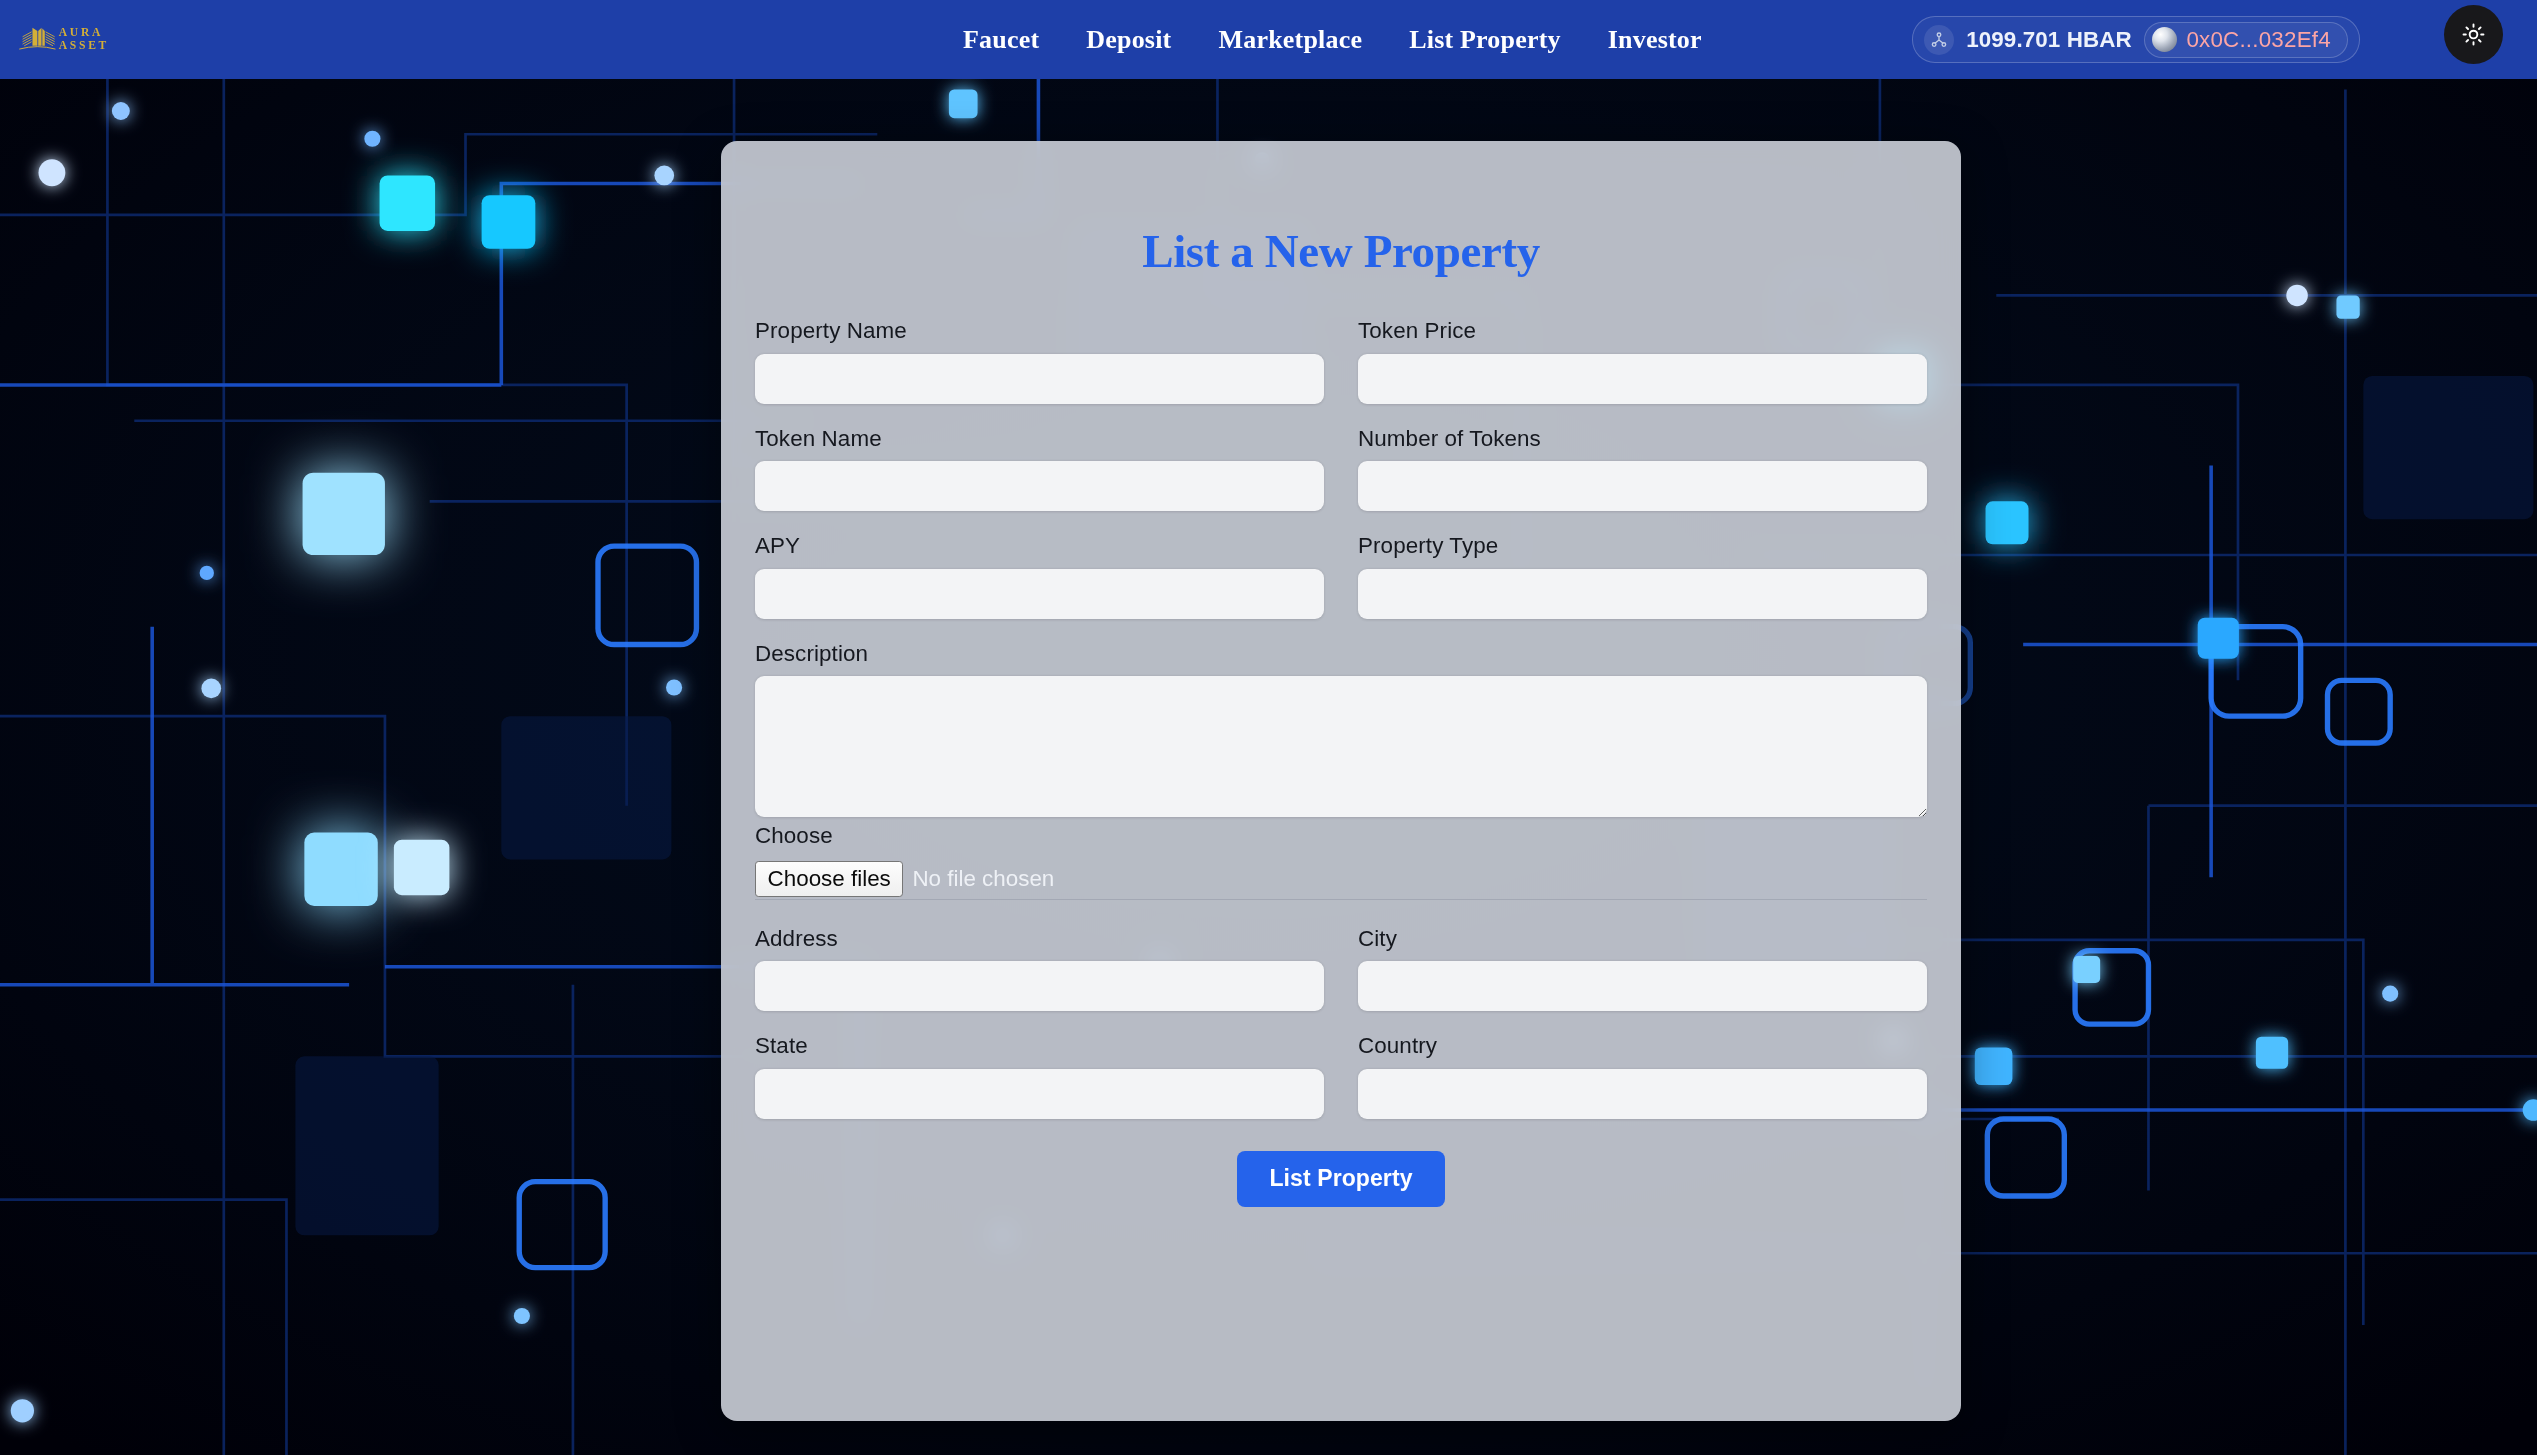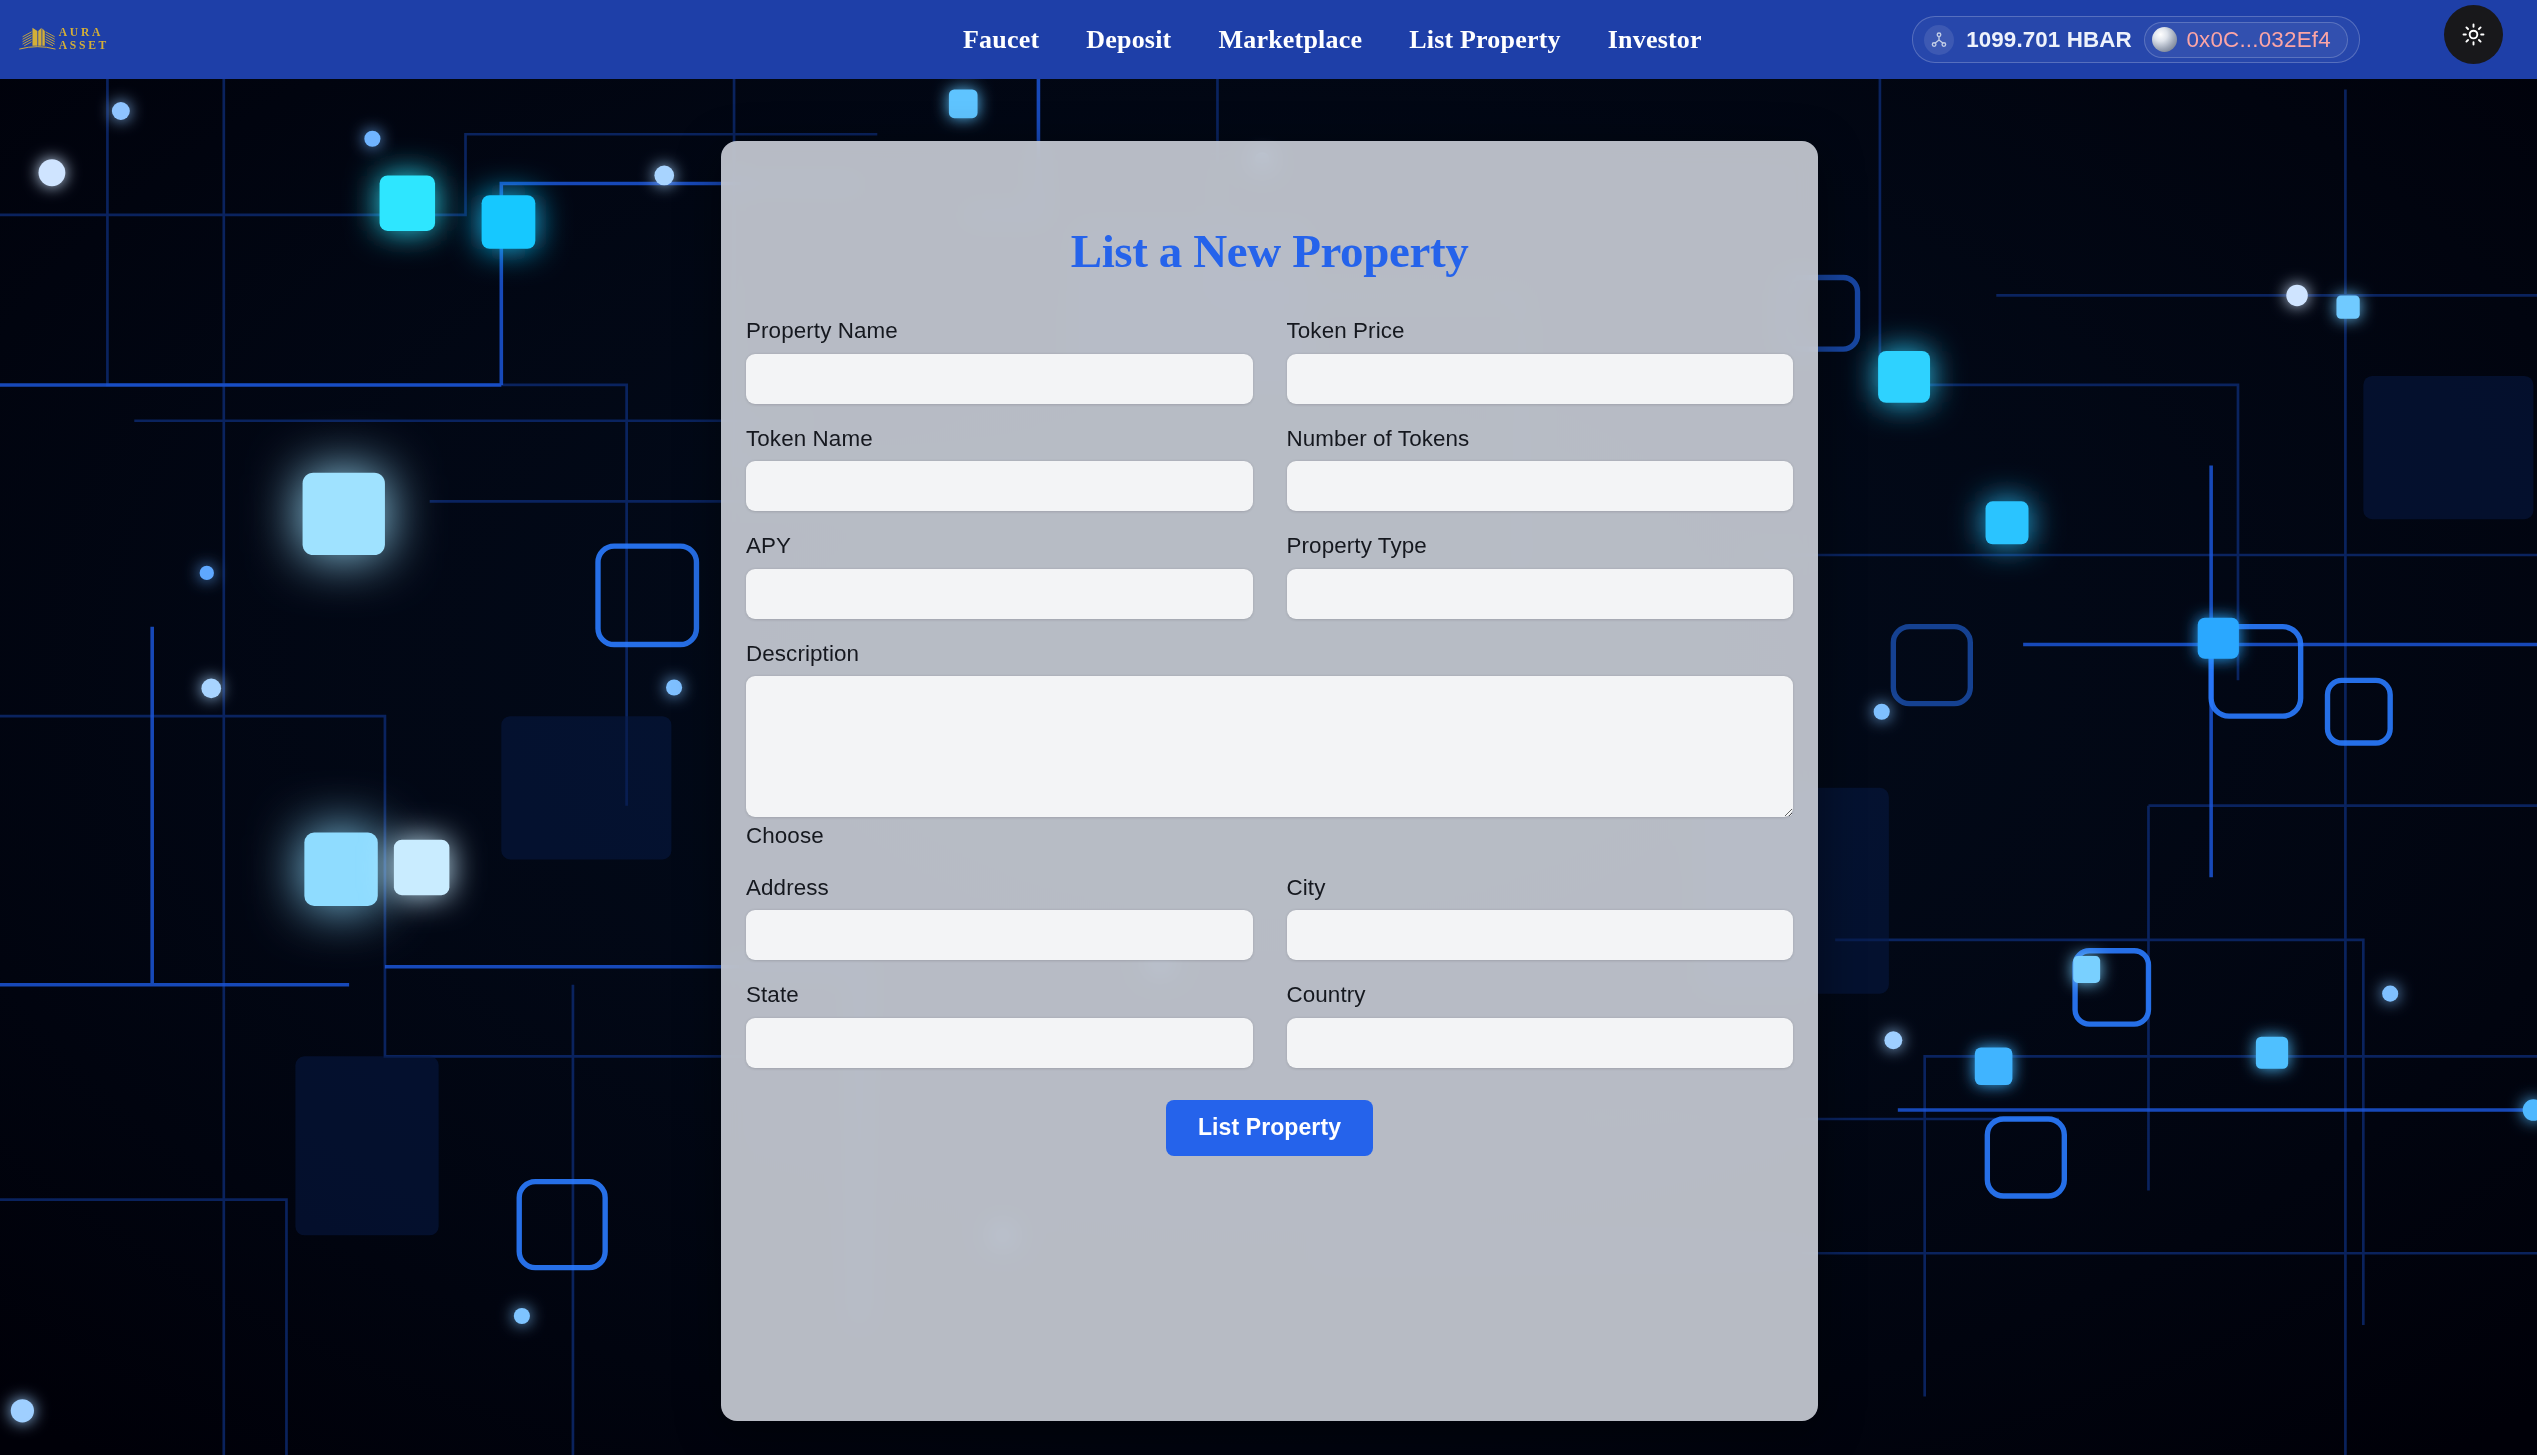"List a New Property" #form-card { padding: 0 25px -> 0 34px; width: 1097px -> 1240px }
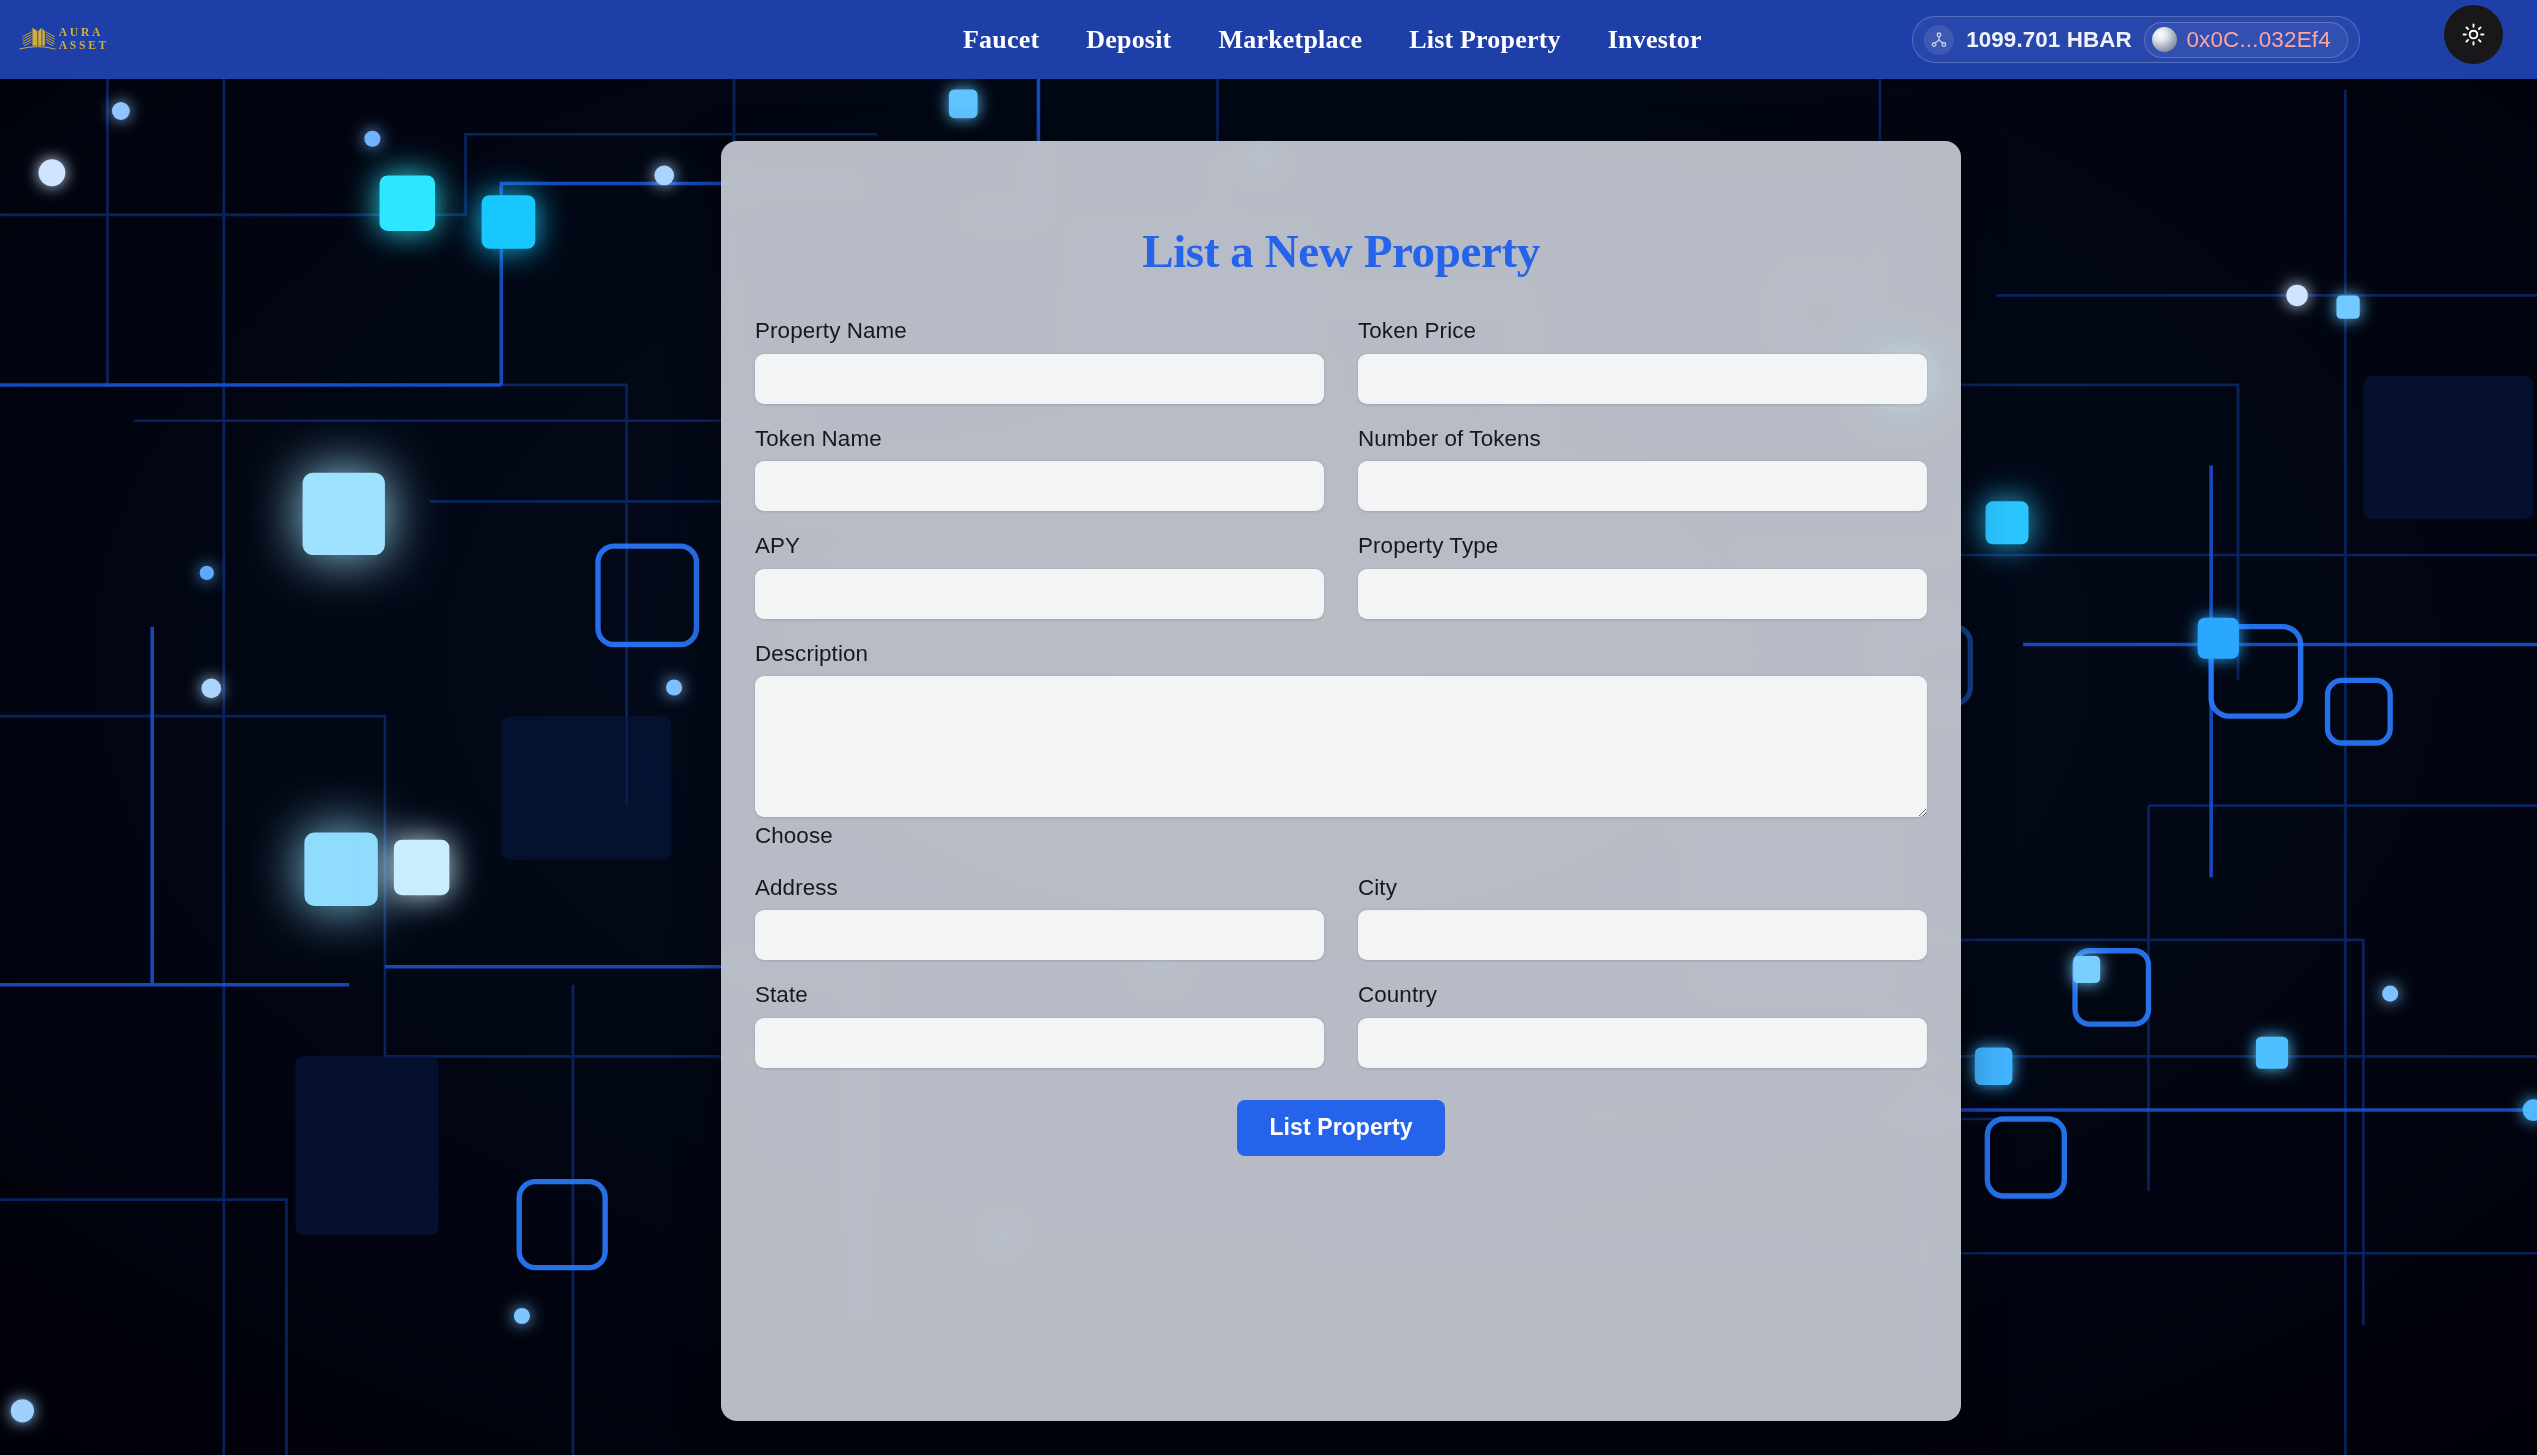"Choose files" div { html: none -> <div> <span>Choose files</span> <span>No file chosen</span> </div> }
